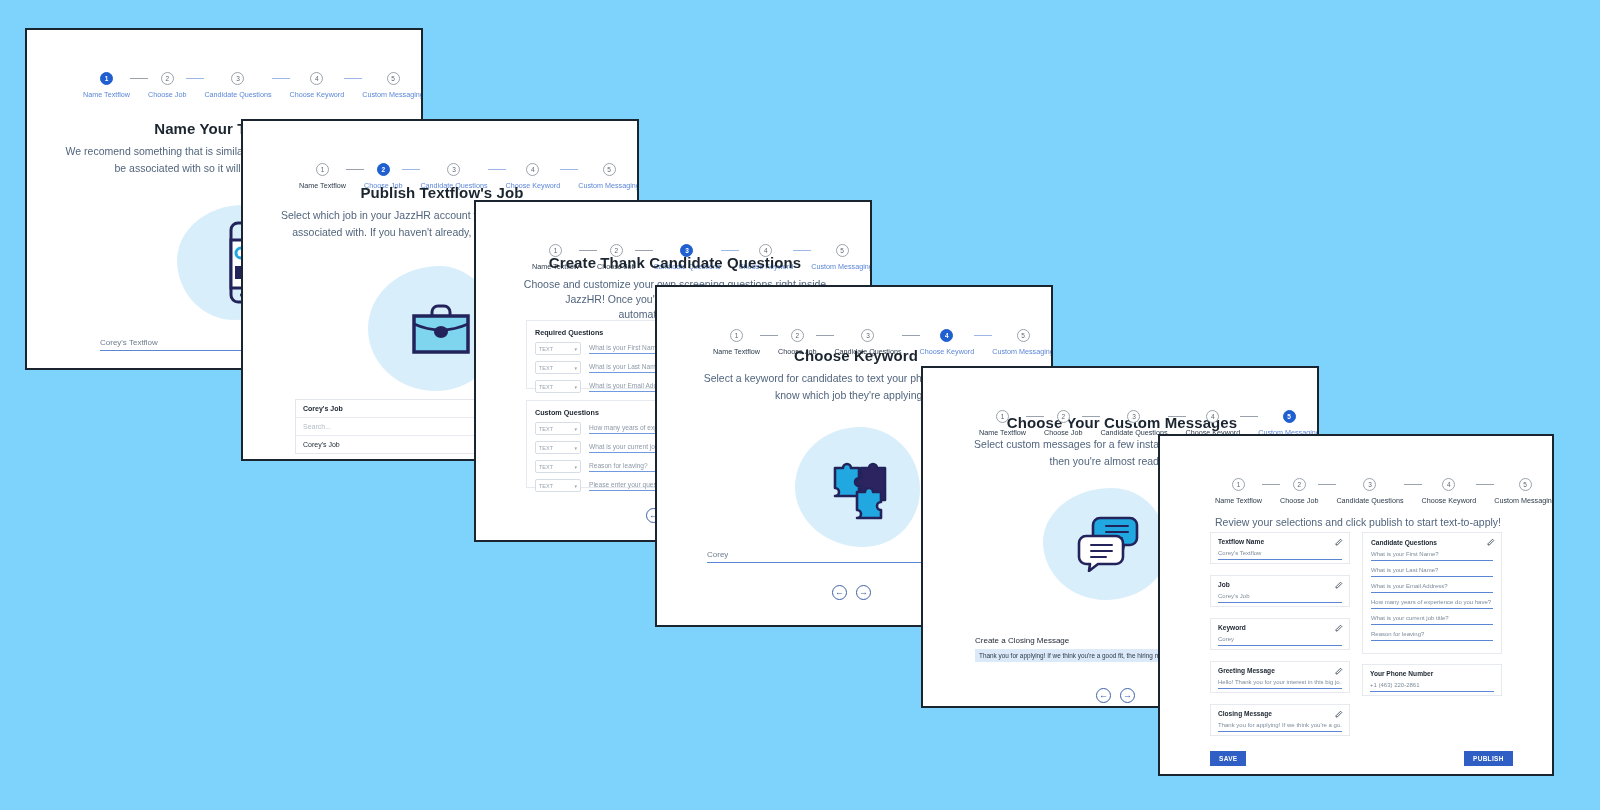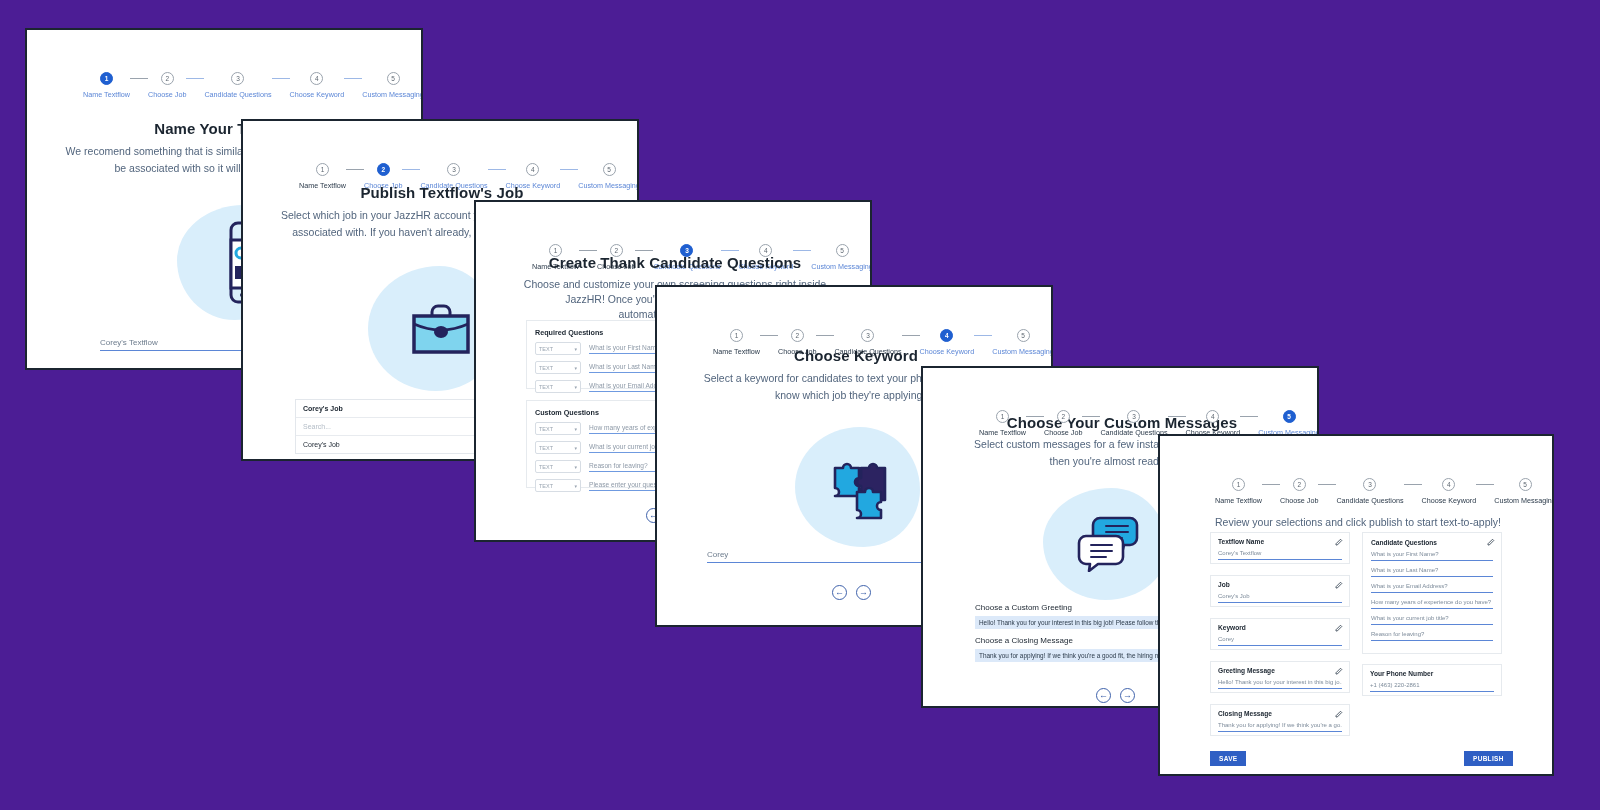"Name Textflow" .stage { background: #4c1d95 -> #7dd3fc }
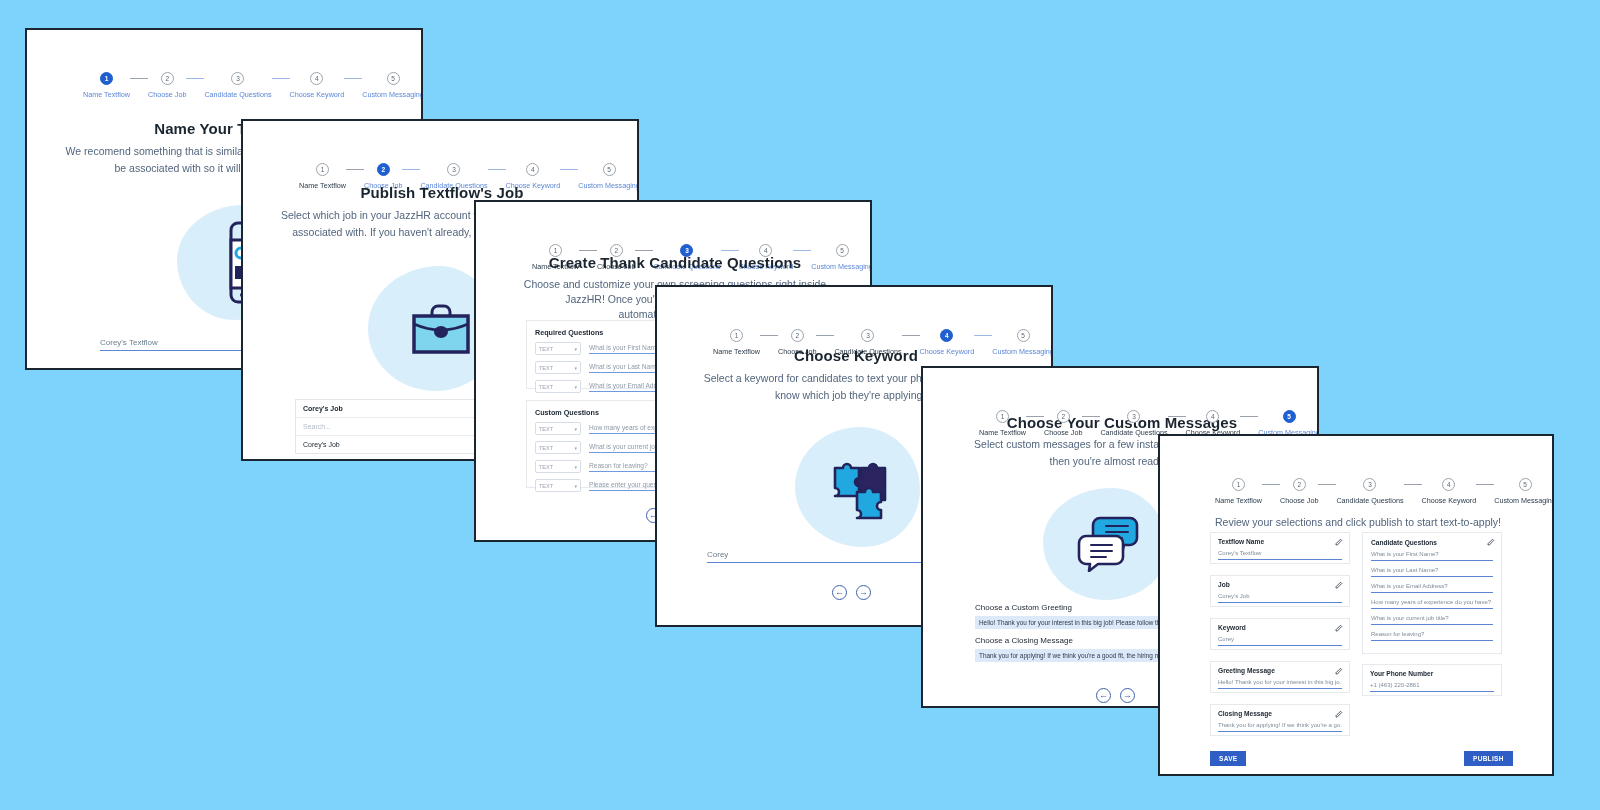"Choose a Custom Greeting" div.msgbox { html: <div> <div>Choose a Custom Greeting</div> <div>Hello! Thank you for your interest in this big job! Please follow the instructions.</div> </div> -> none }
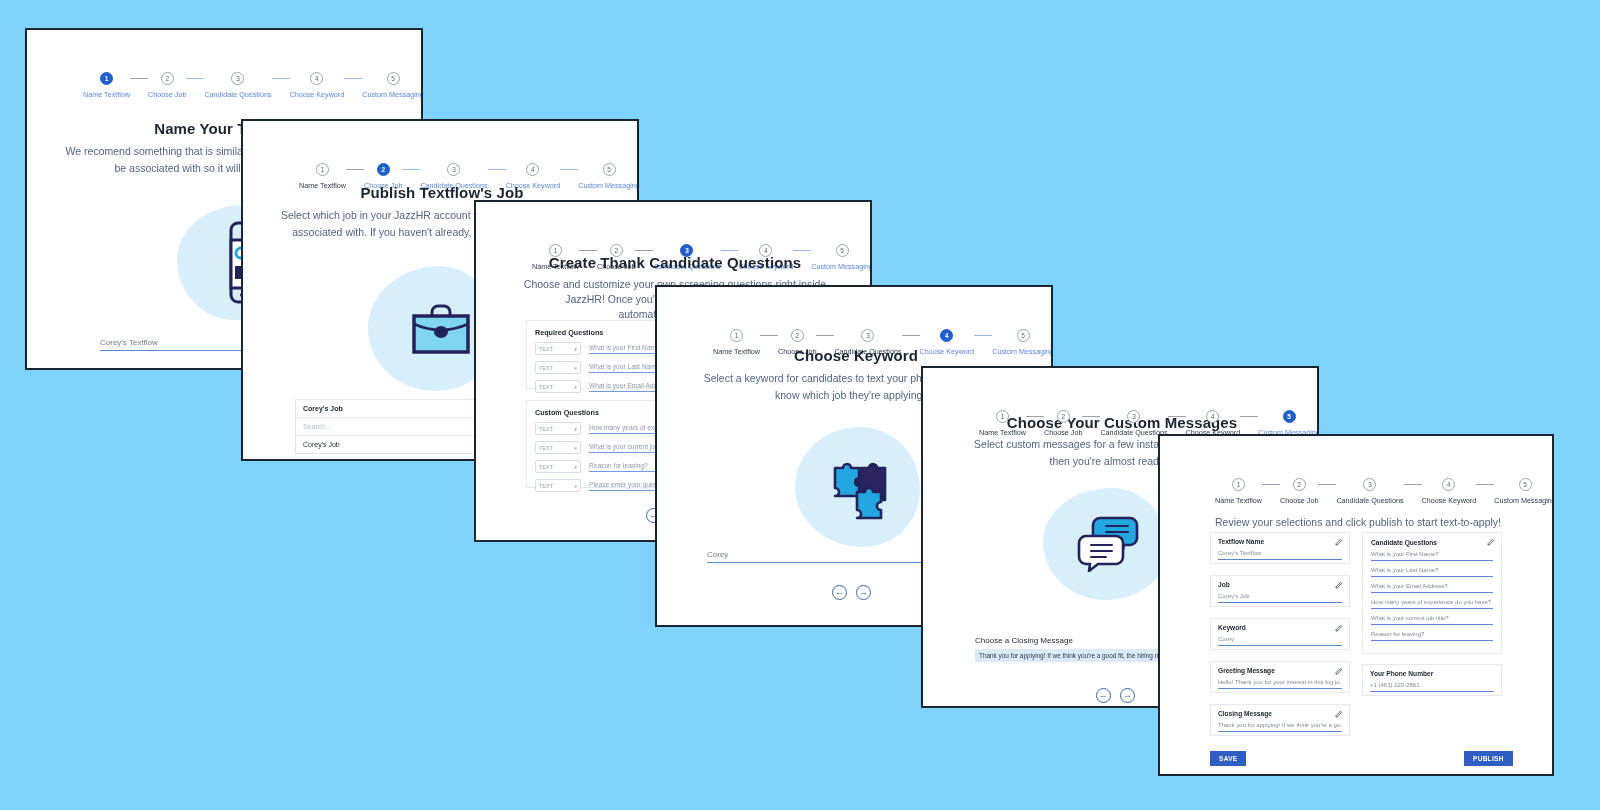"Choose a Closing Message" div.msg-label { text: Choose -> Create }
